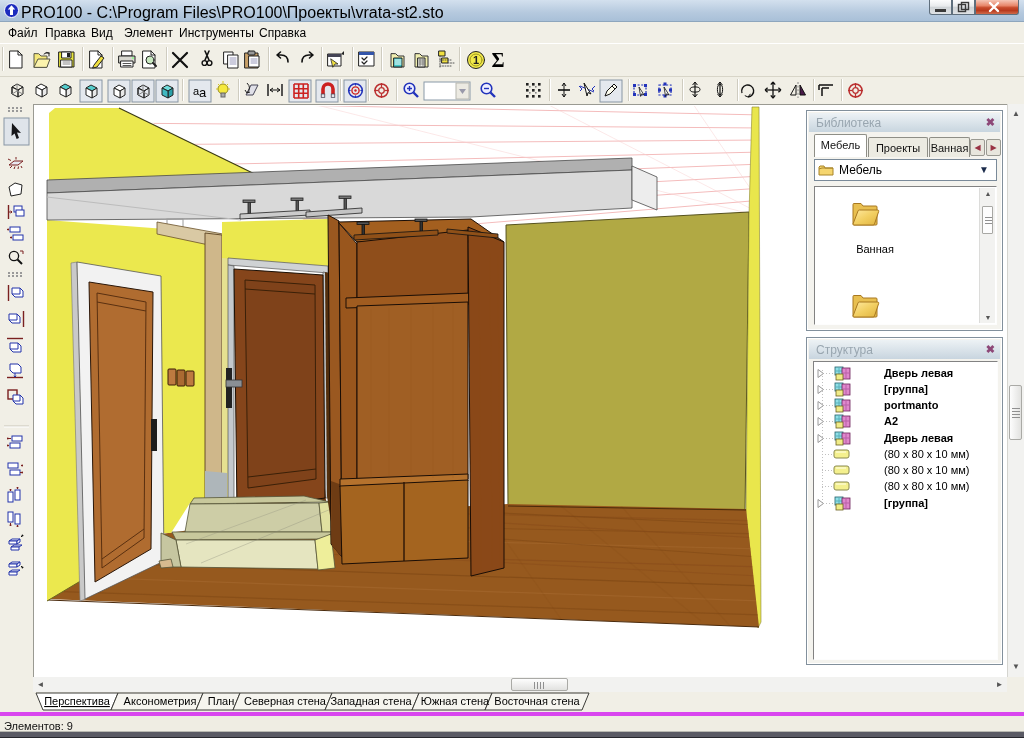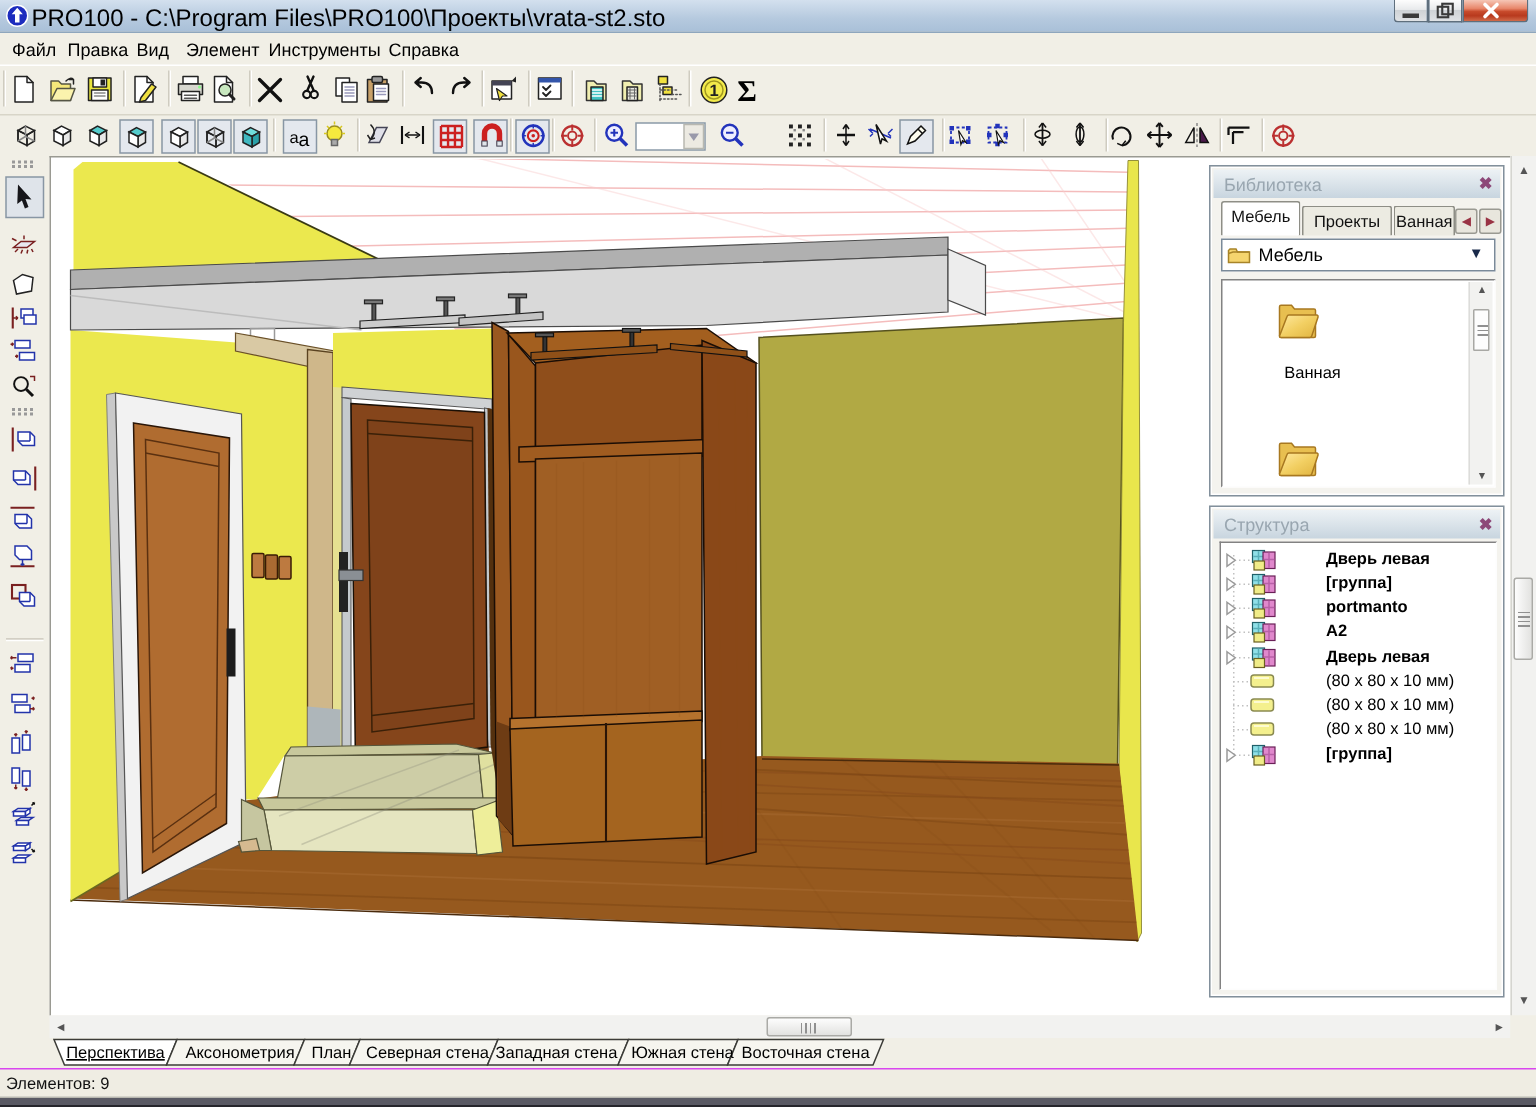"Элементов: 9" #statusbar { border-top: 1px solid #d946ef -> 4px solid #d946ef }
